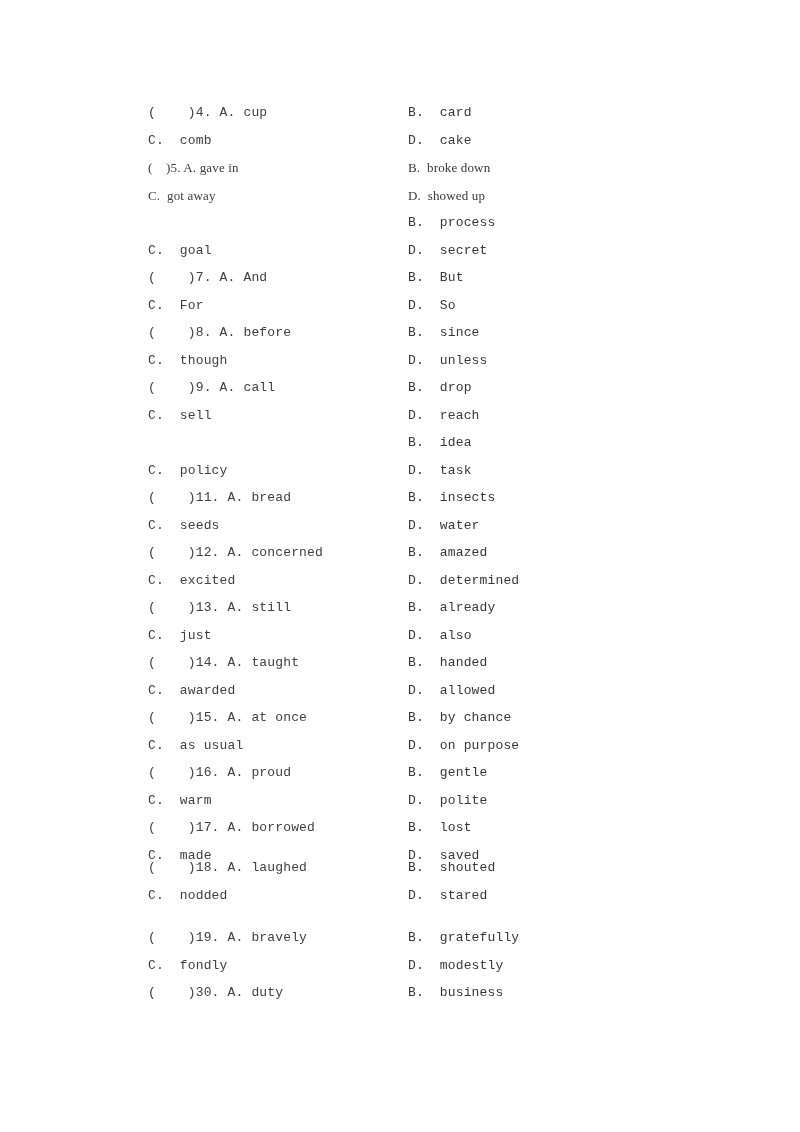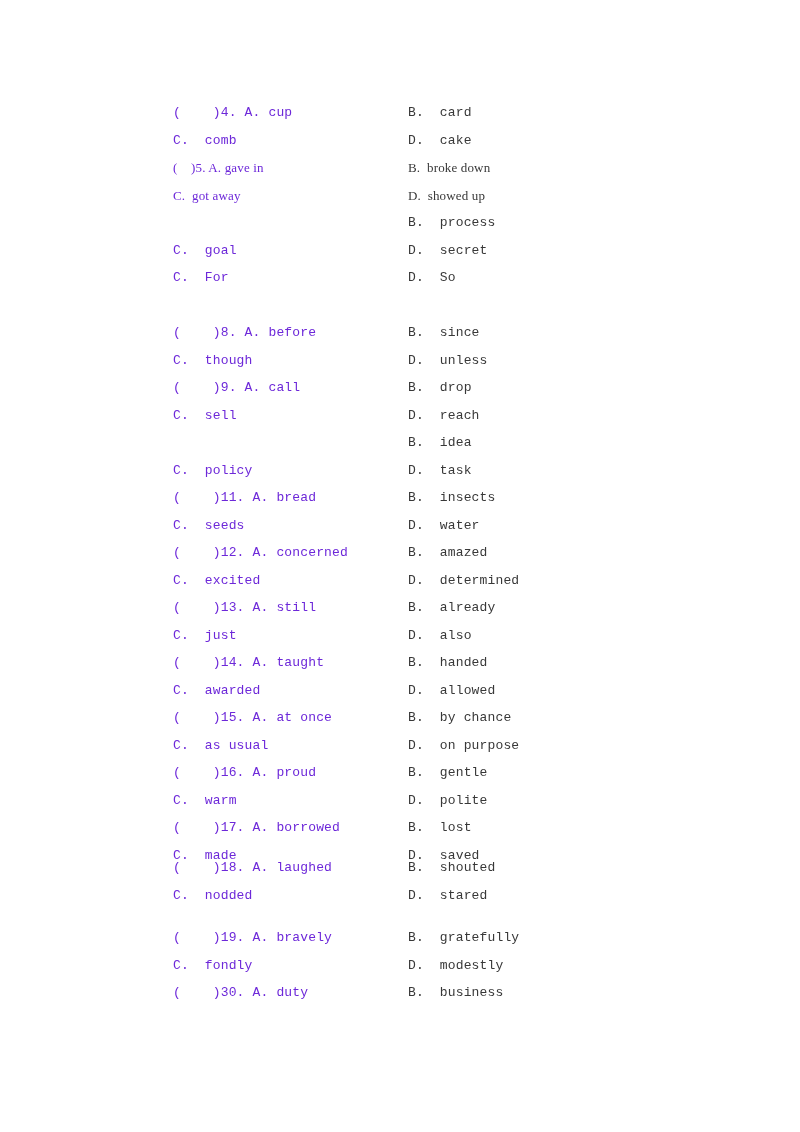"( )4. A. cup" .col-left { color: #6d28d9 -> #404040; margin-left: 25px -> none }
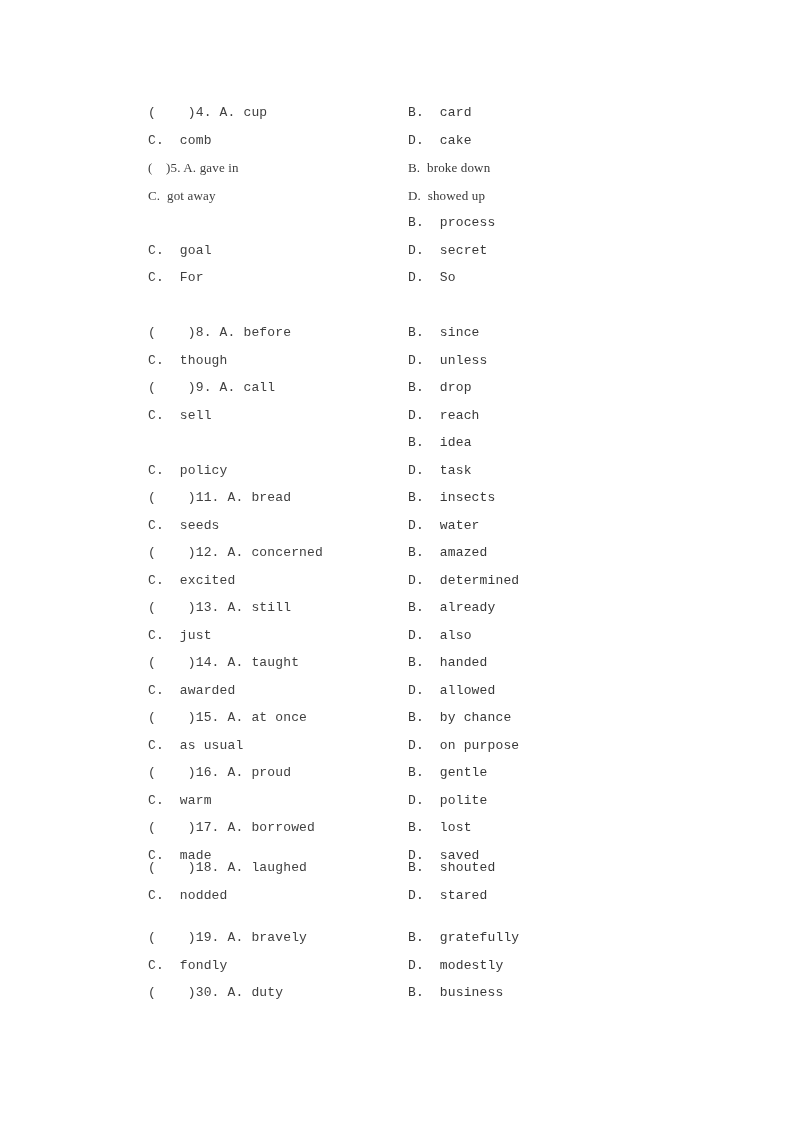"( )7. A. And" div.q-line { html: none -> <div> <div><span>( )</span><span>7.</span> <span>A.</span> <span>And</span></div> <div><span>B.</span> <span>But</span></div> </div> }
